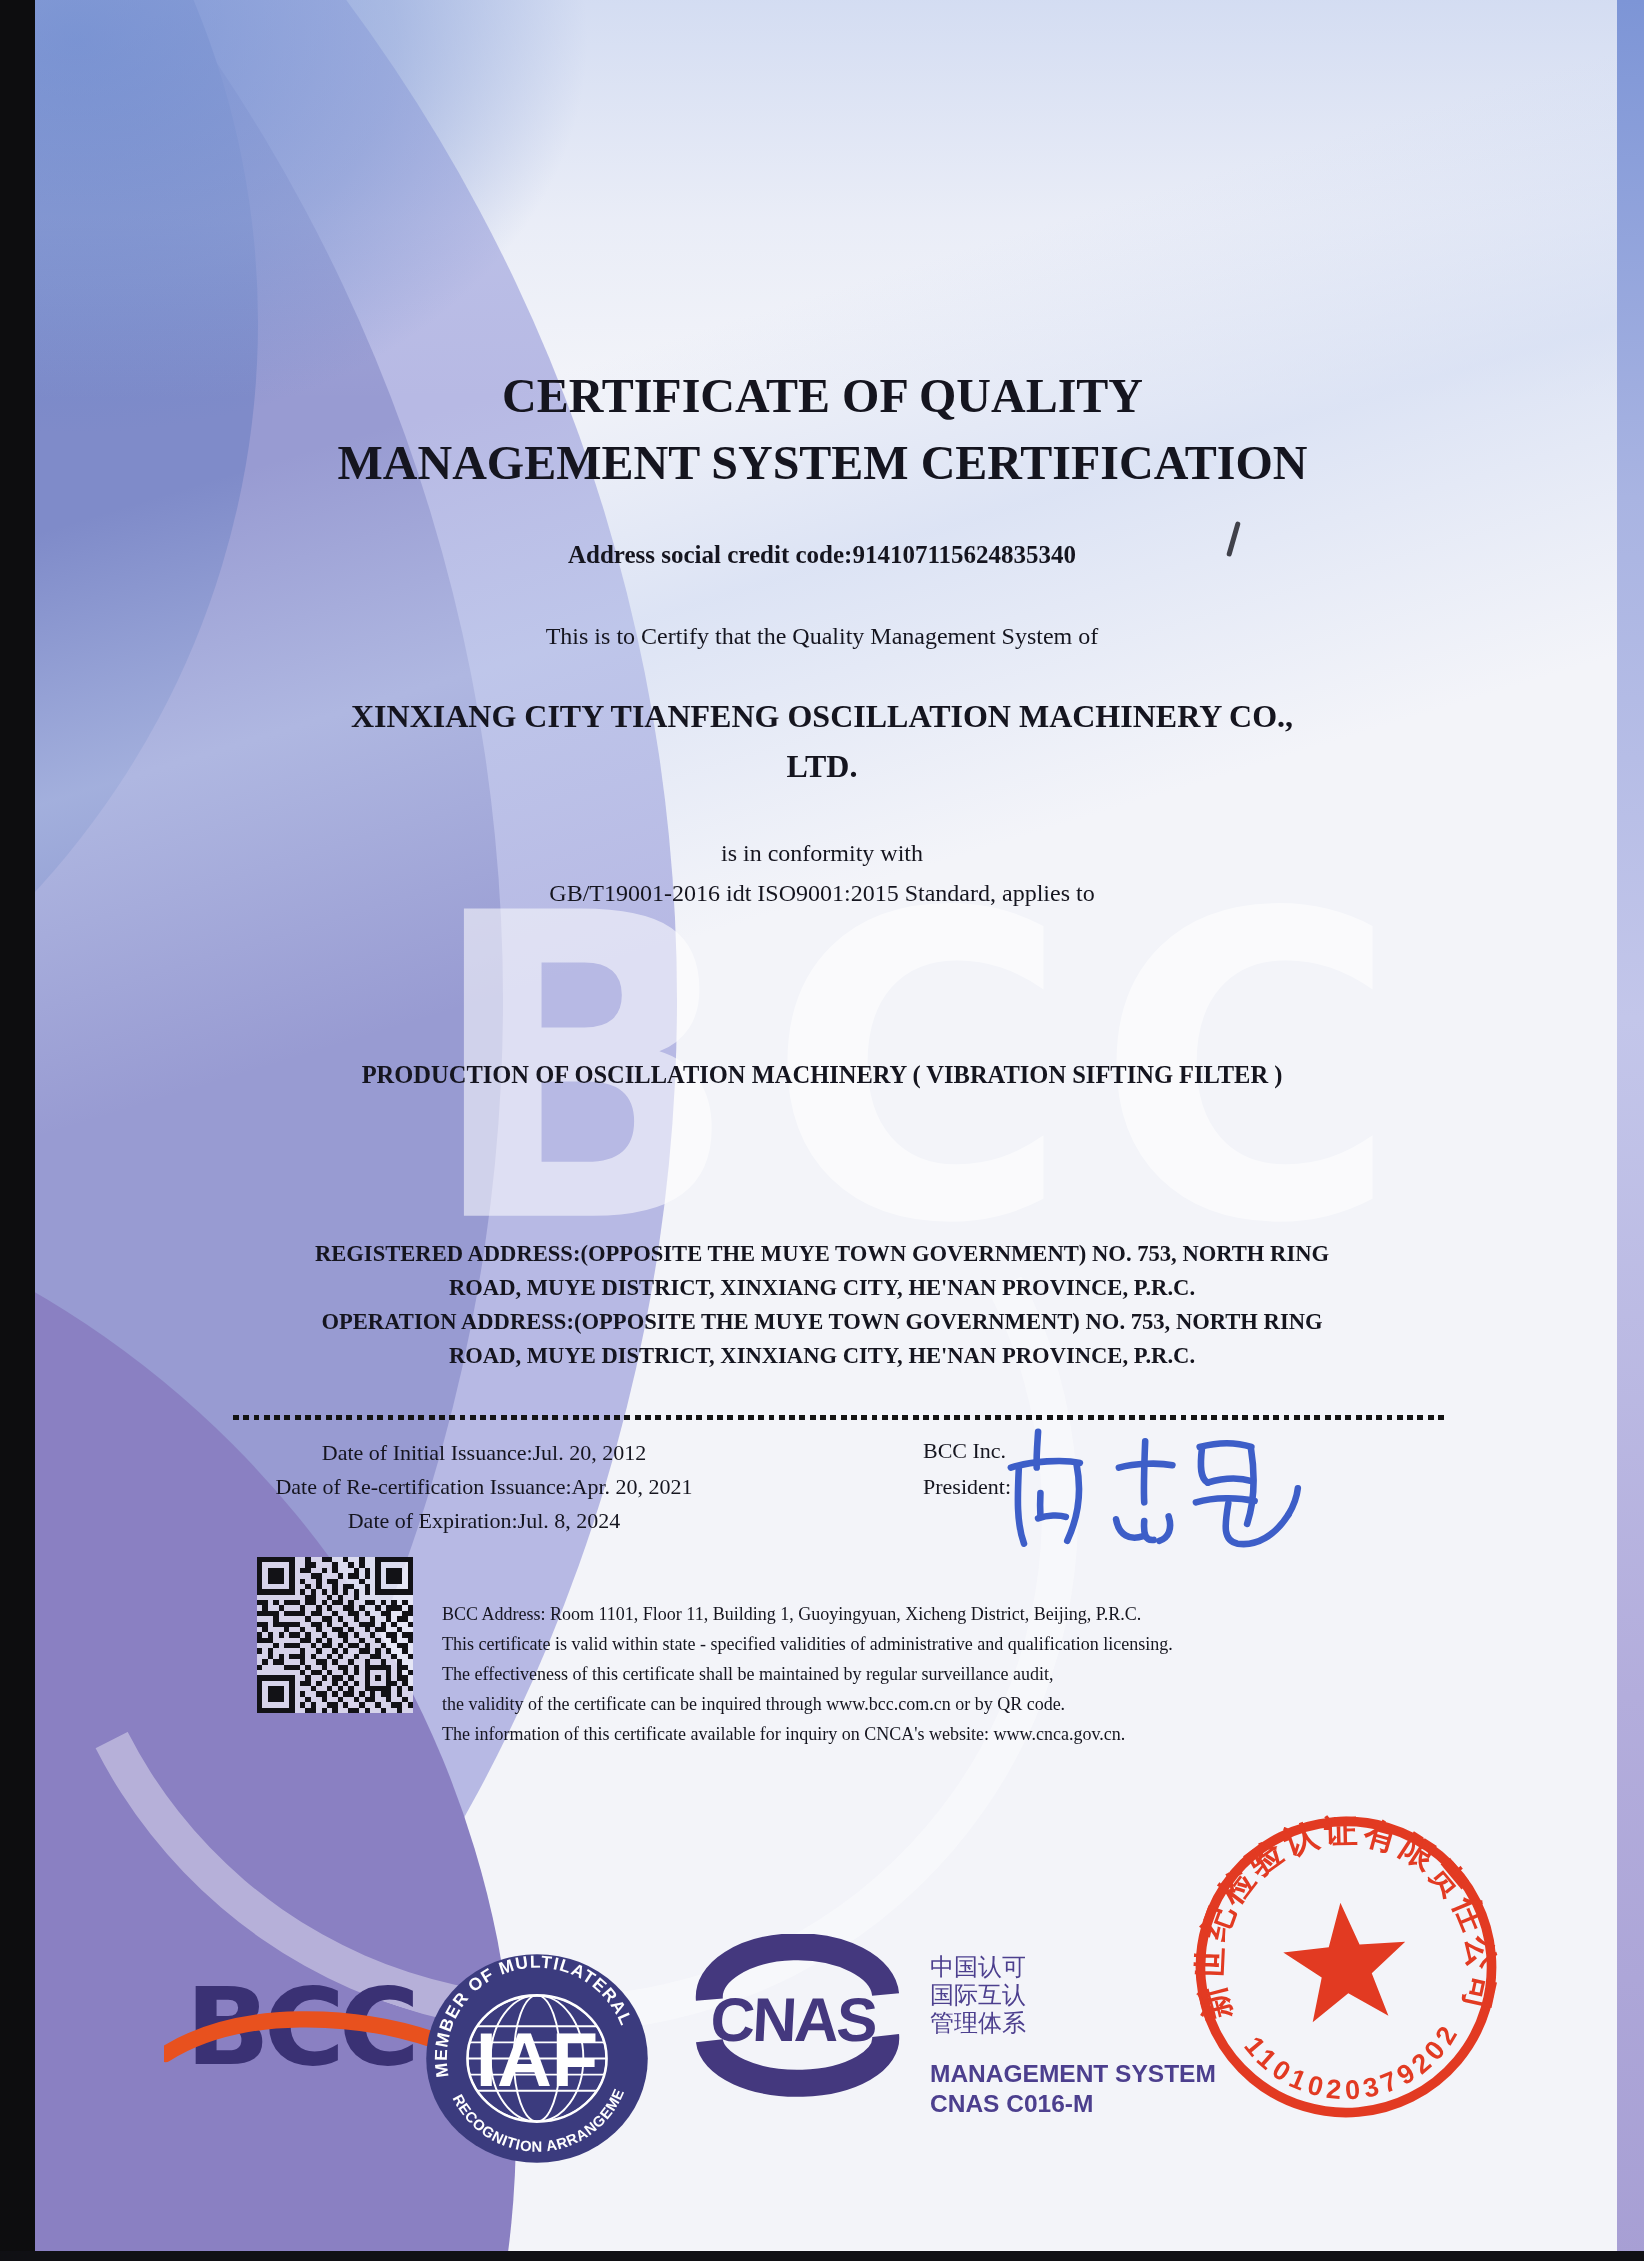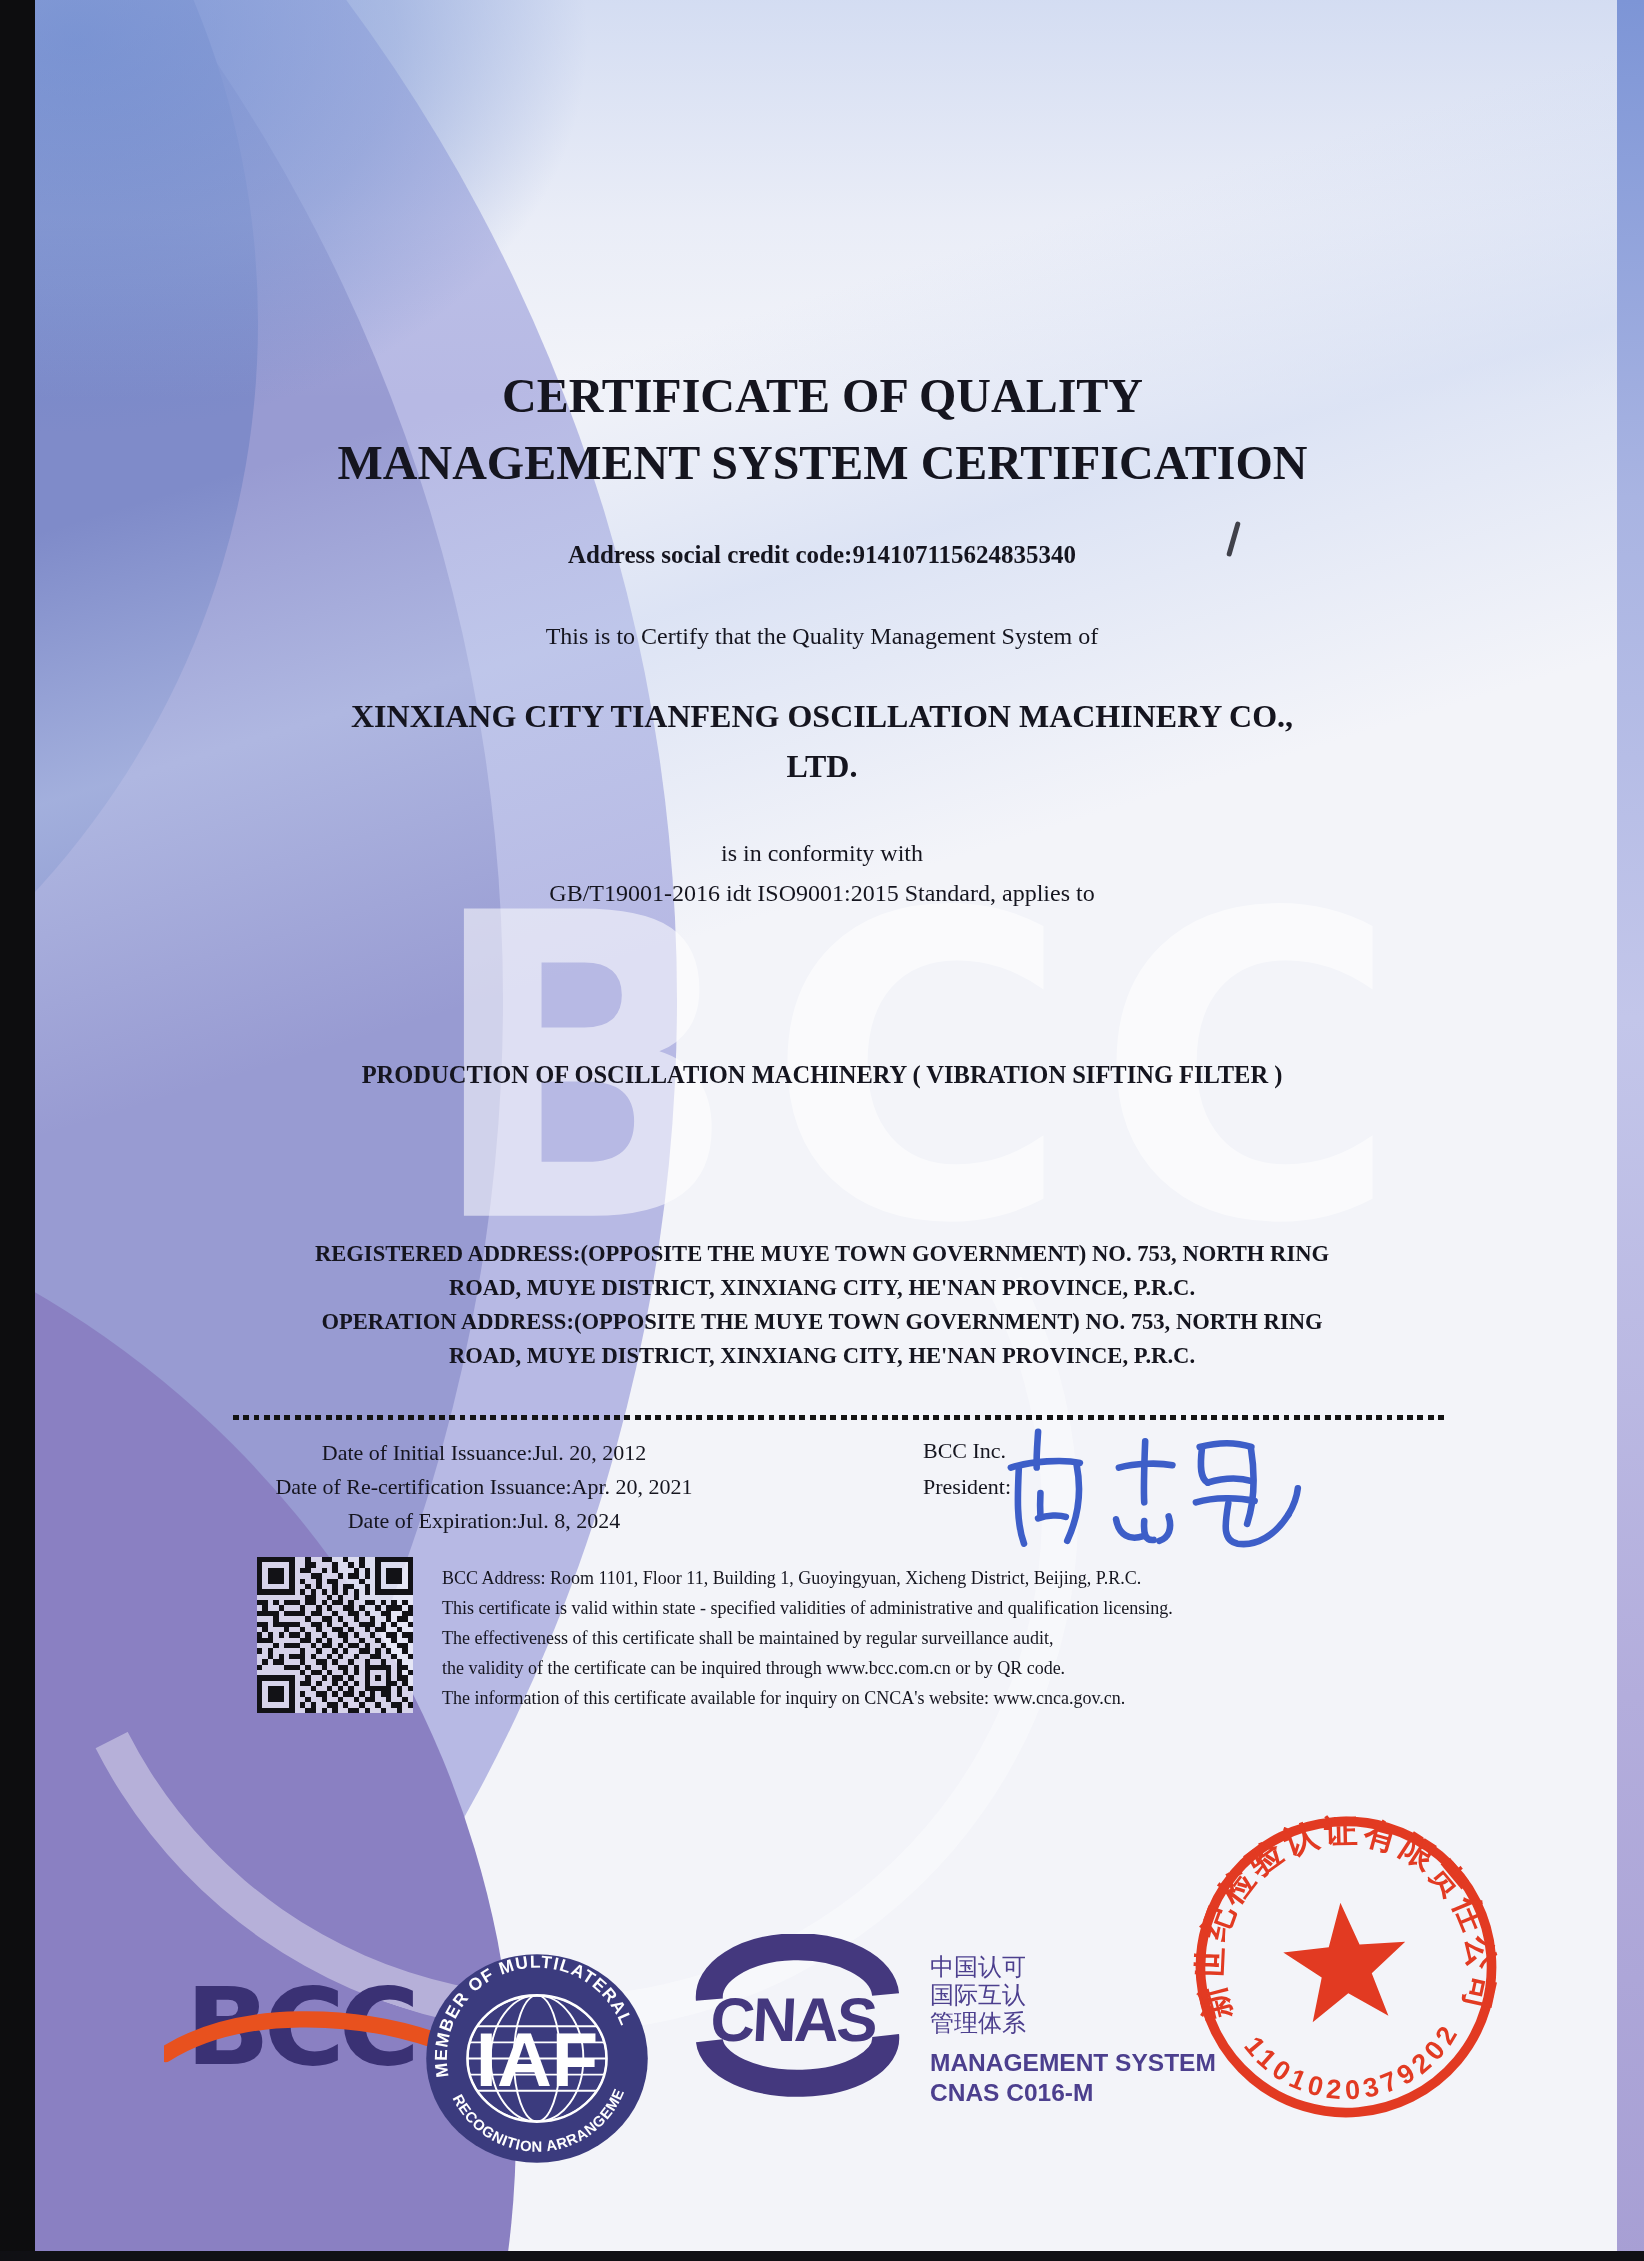"BCC Address: Room 1101, Floor" .notice { top: 1563px -> 1599px }
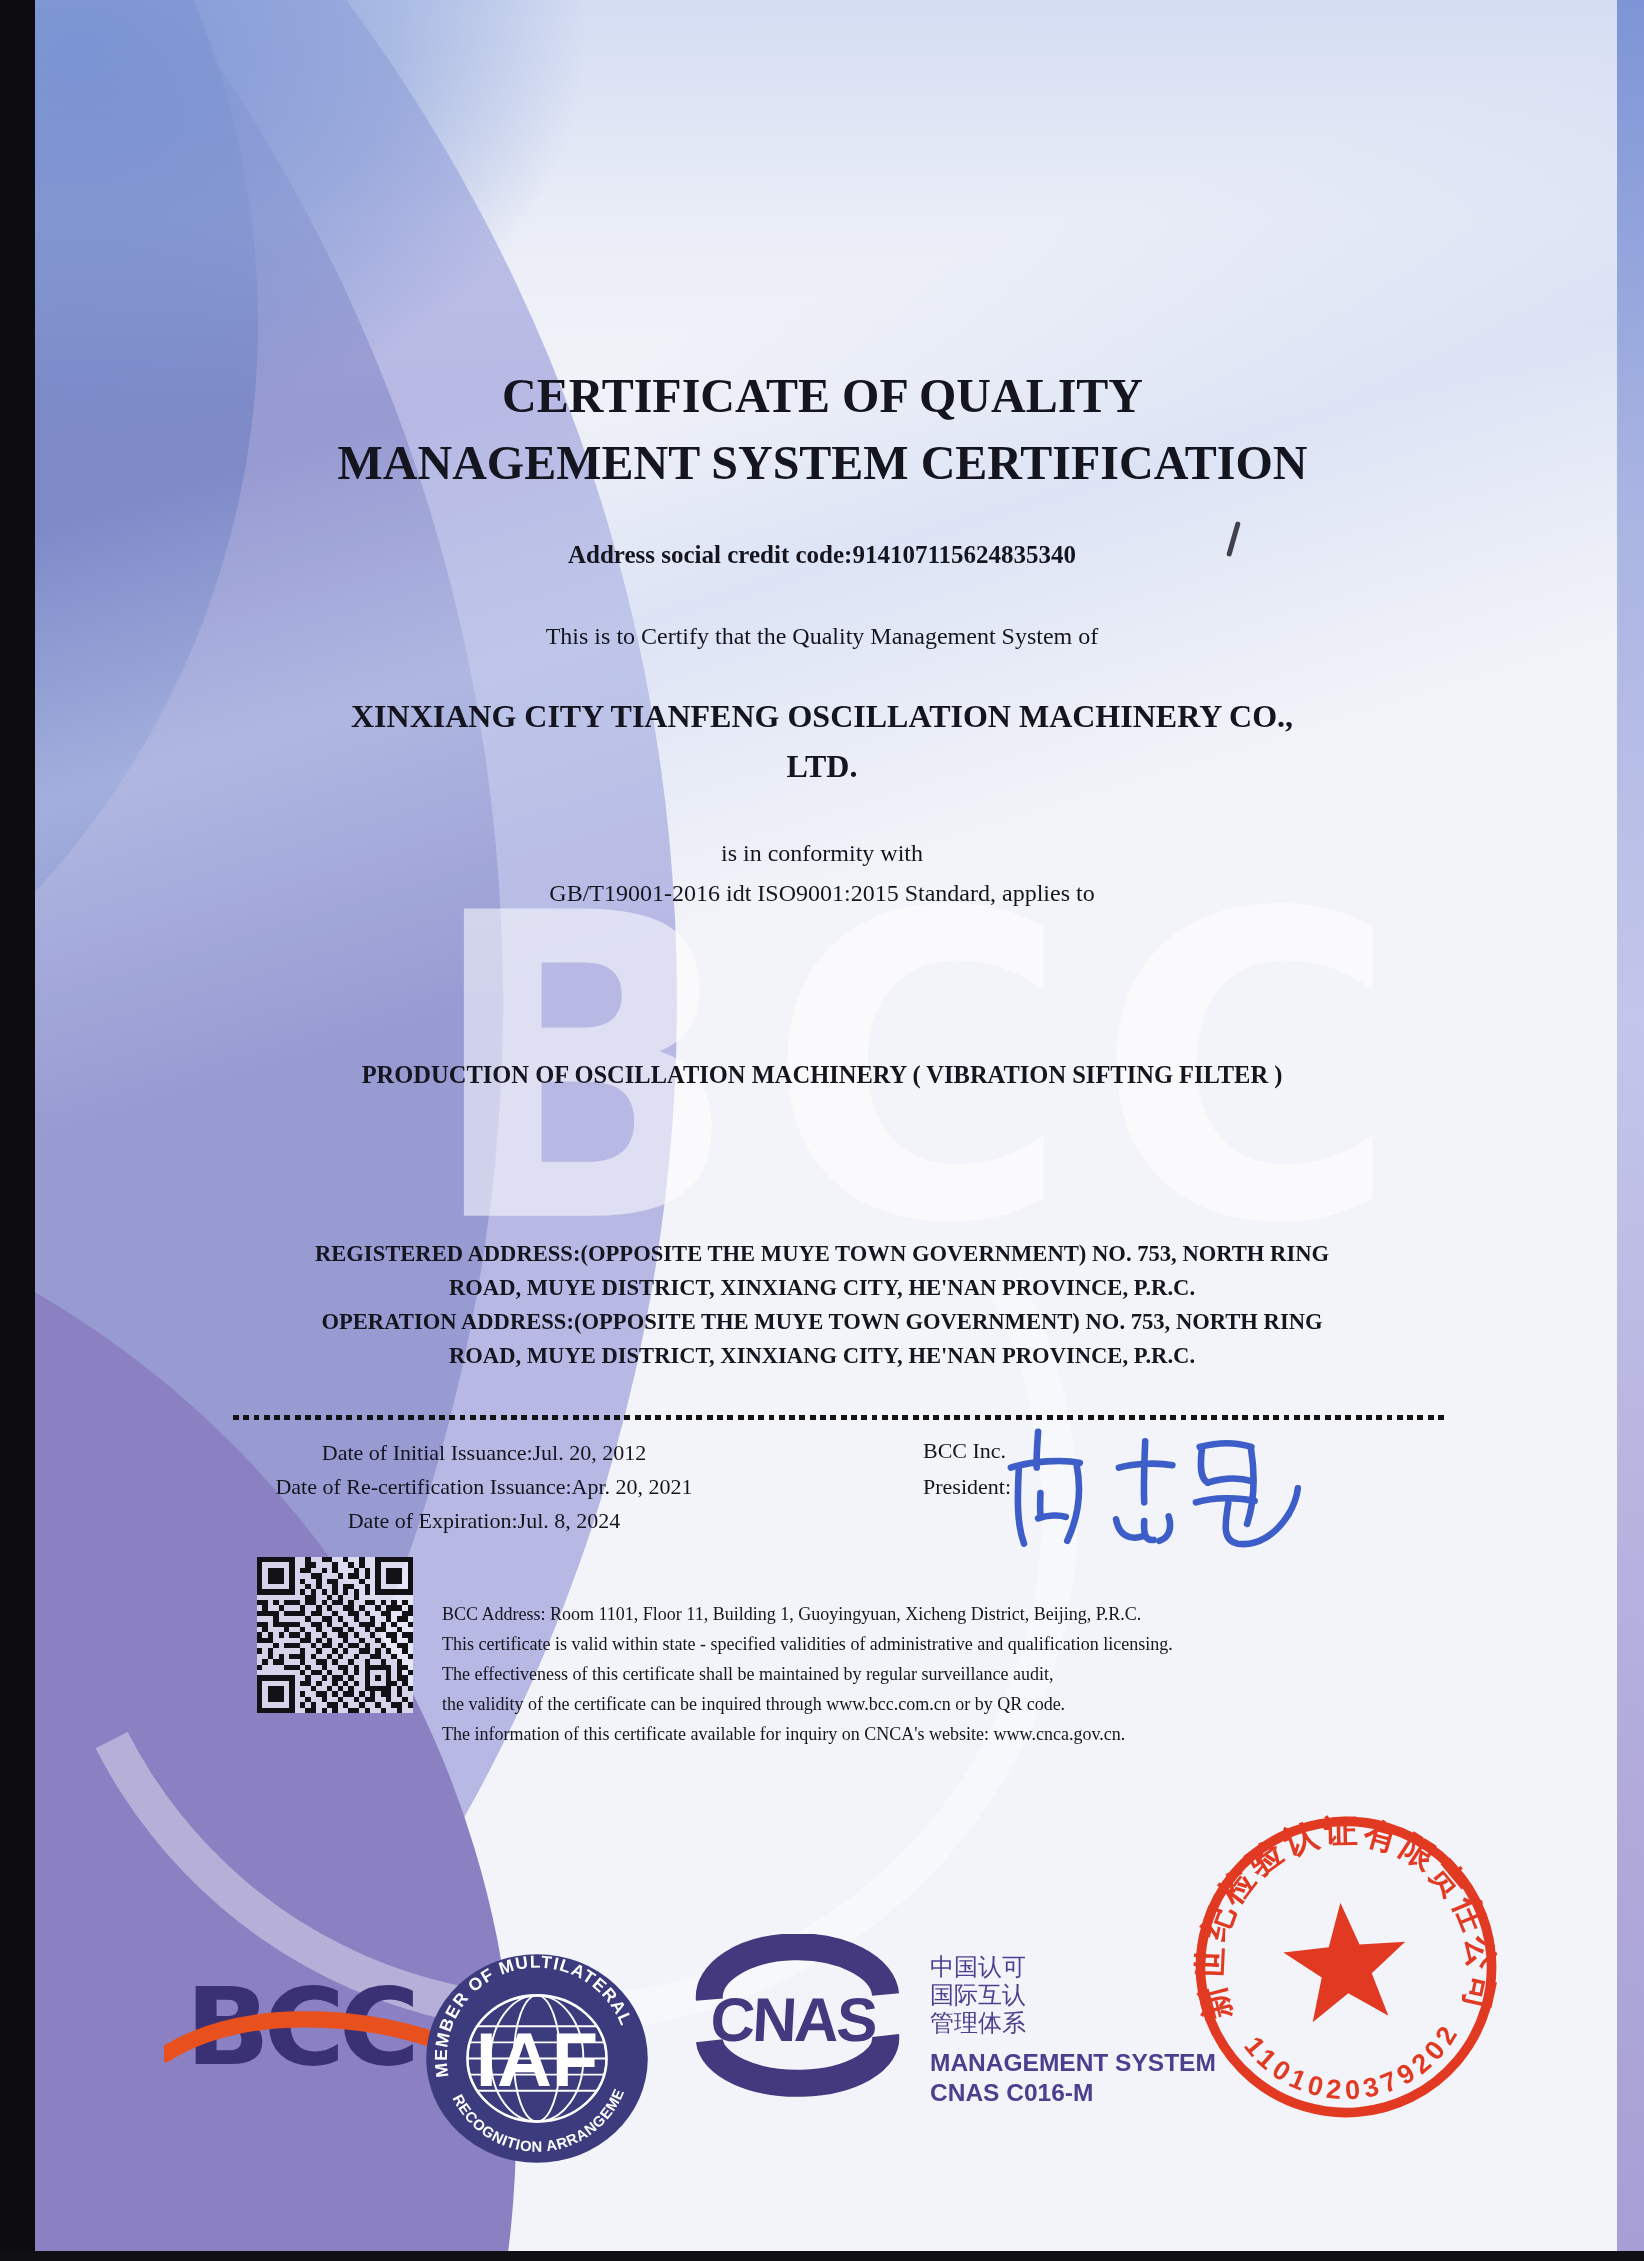"MANAGEMENT SYSTEM" .cnas-text .en.first { margin-top: 11px -> 22px }
